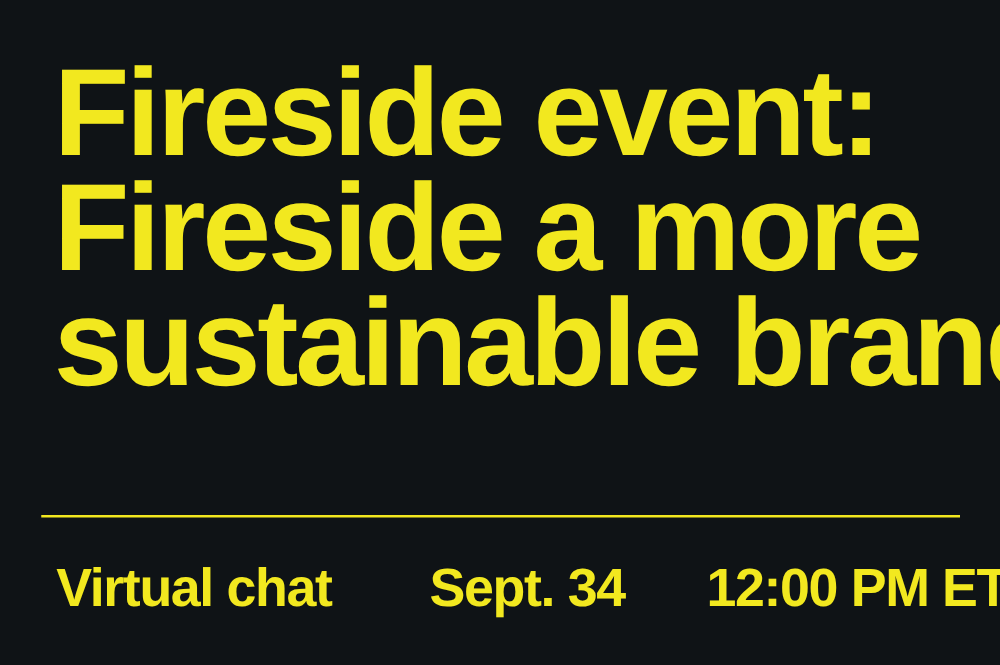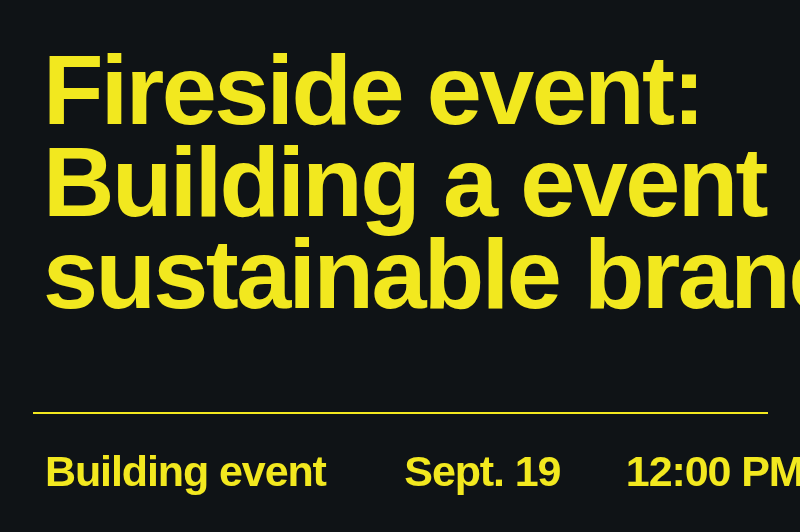"Building a event" span.headline-line { text: Building a event -> Fireside a more }
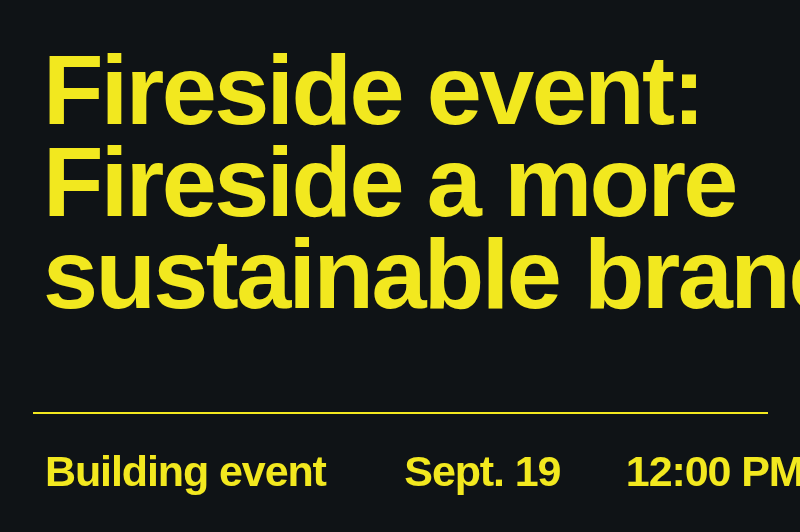"Building event" span.meta-item { text: Building event -> Virtual chat }
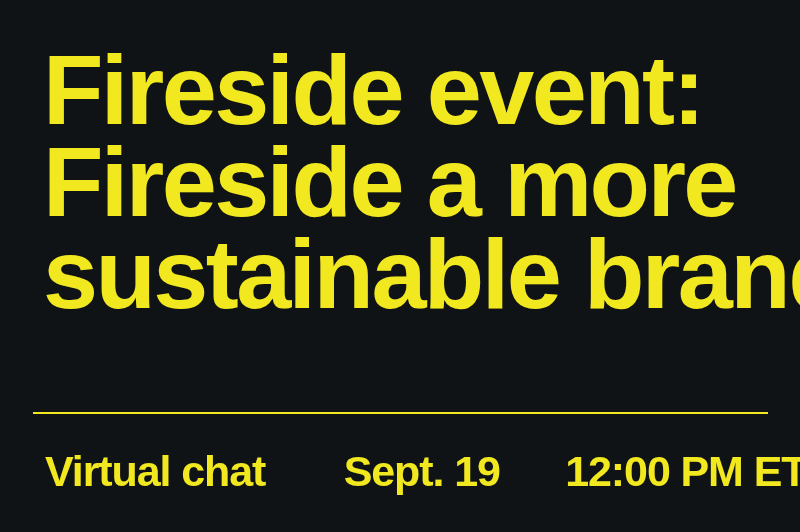"Sept. 19" span.meta-item { text: 19 -> 34 }
